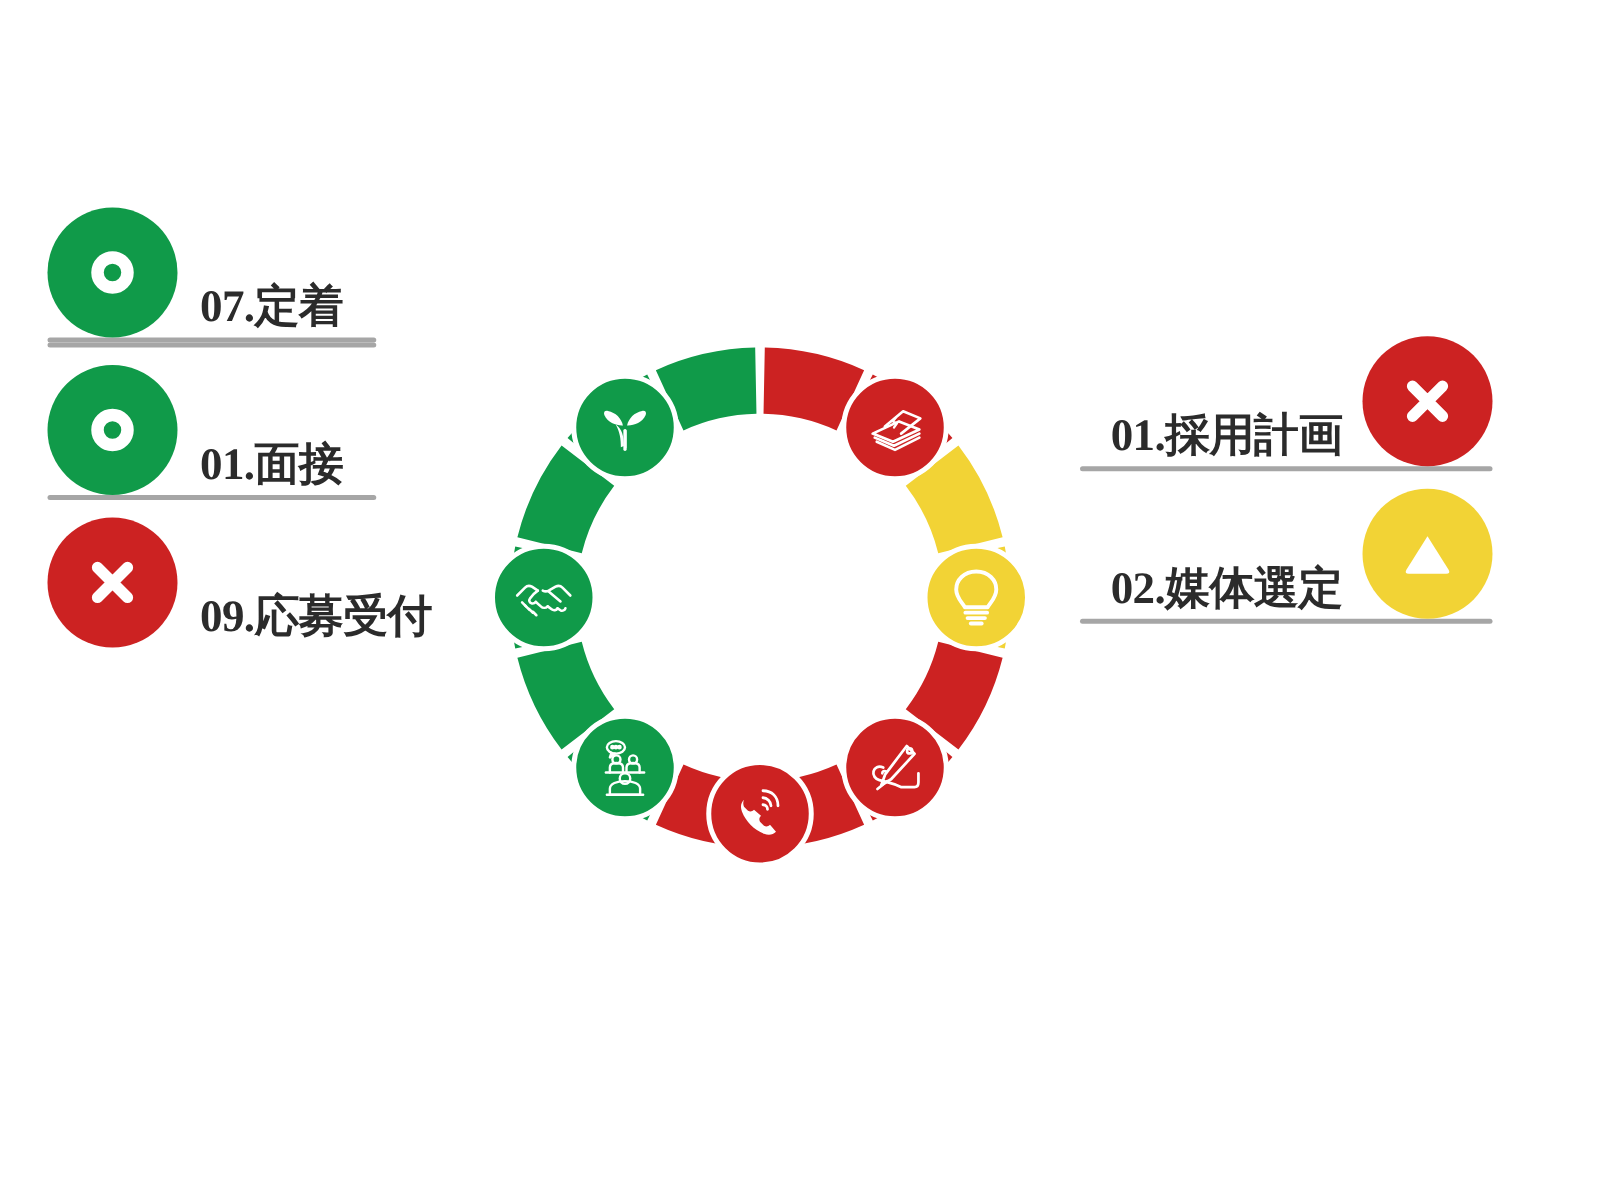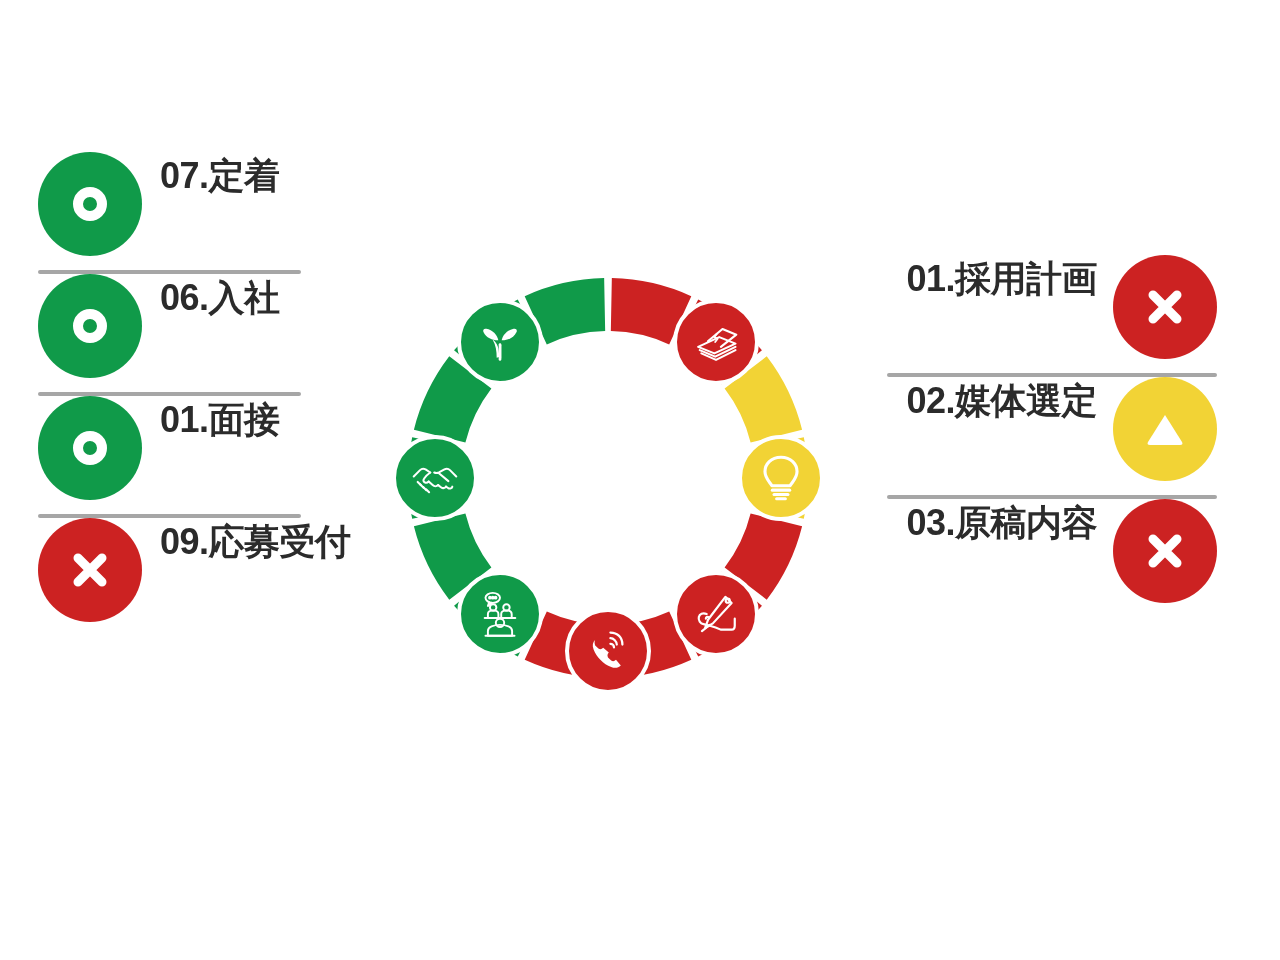"07.定着" .list-item { align-items: flex-start -> flex-end; font-family: none -> Liberation Serif, serif }
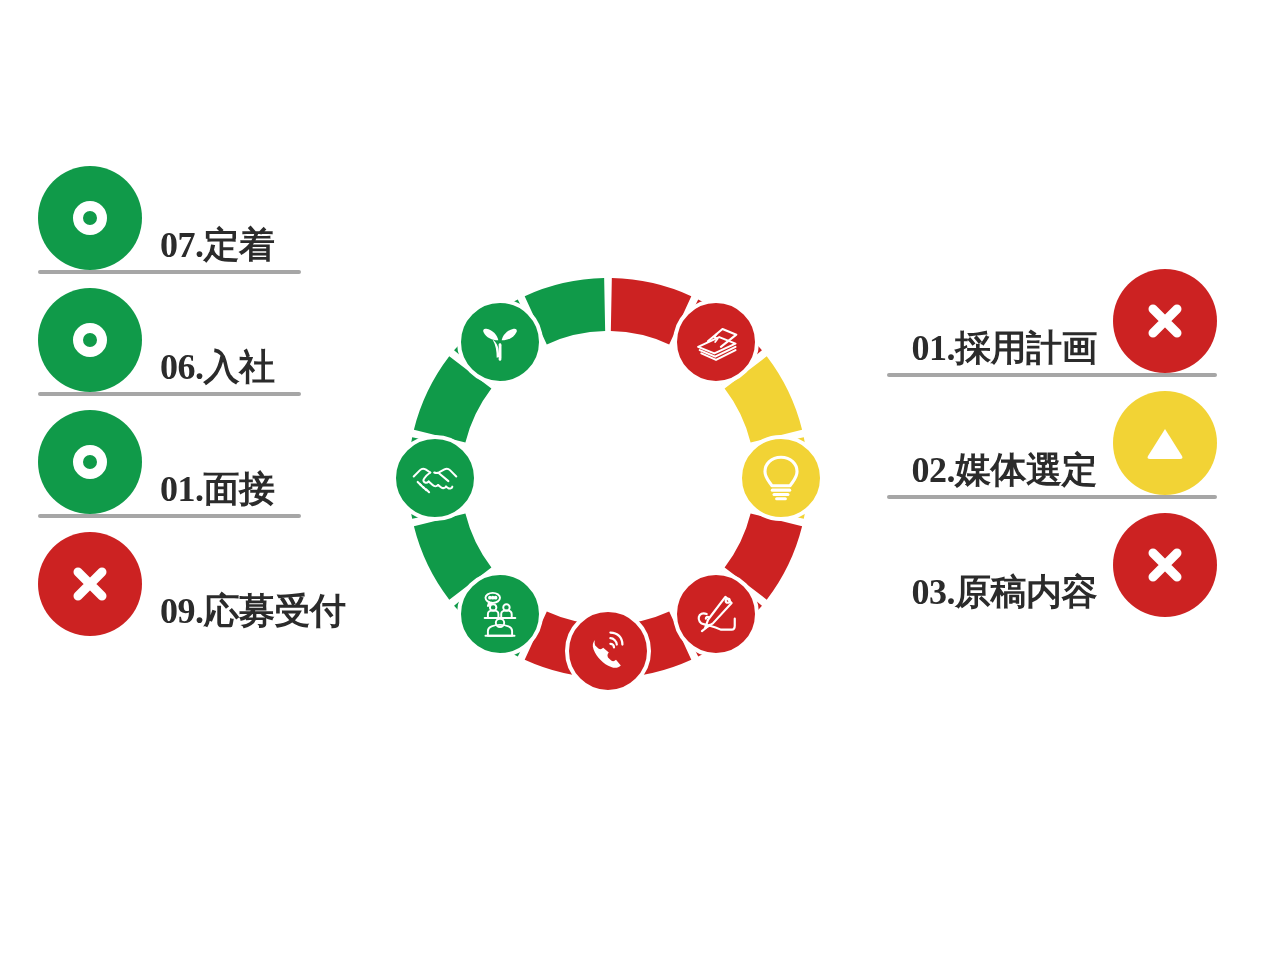"06.入社" div.list-item { html: <div> <div> <span></span> </div> <span>06.入社</span> </div> -> none }
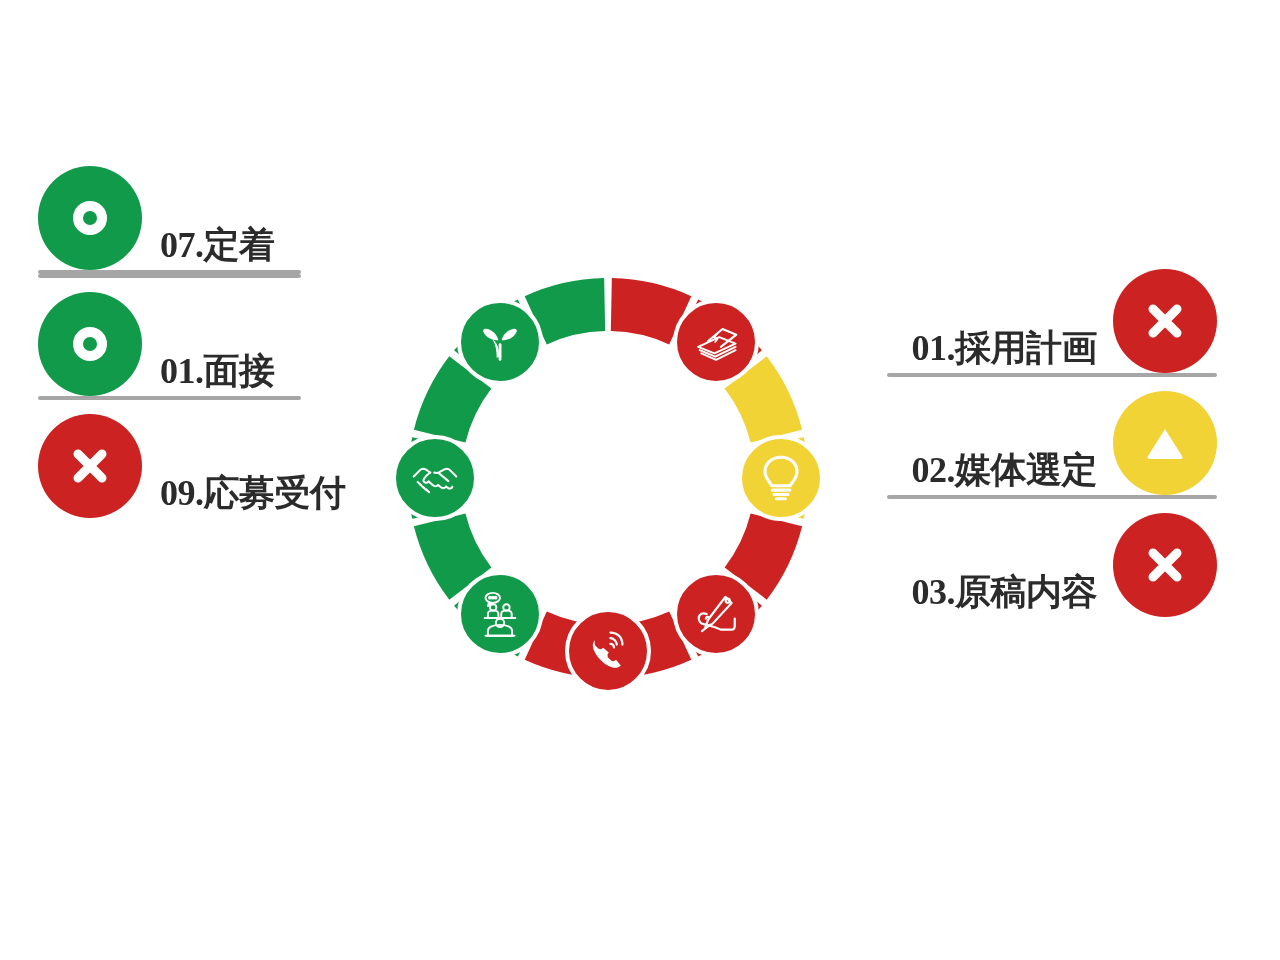"01.採用計画" #right-list { left: 887px -> 864px }
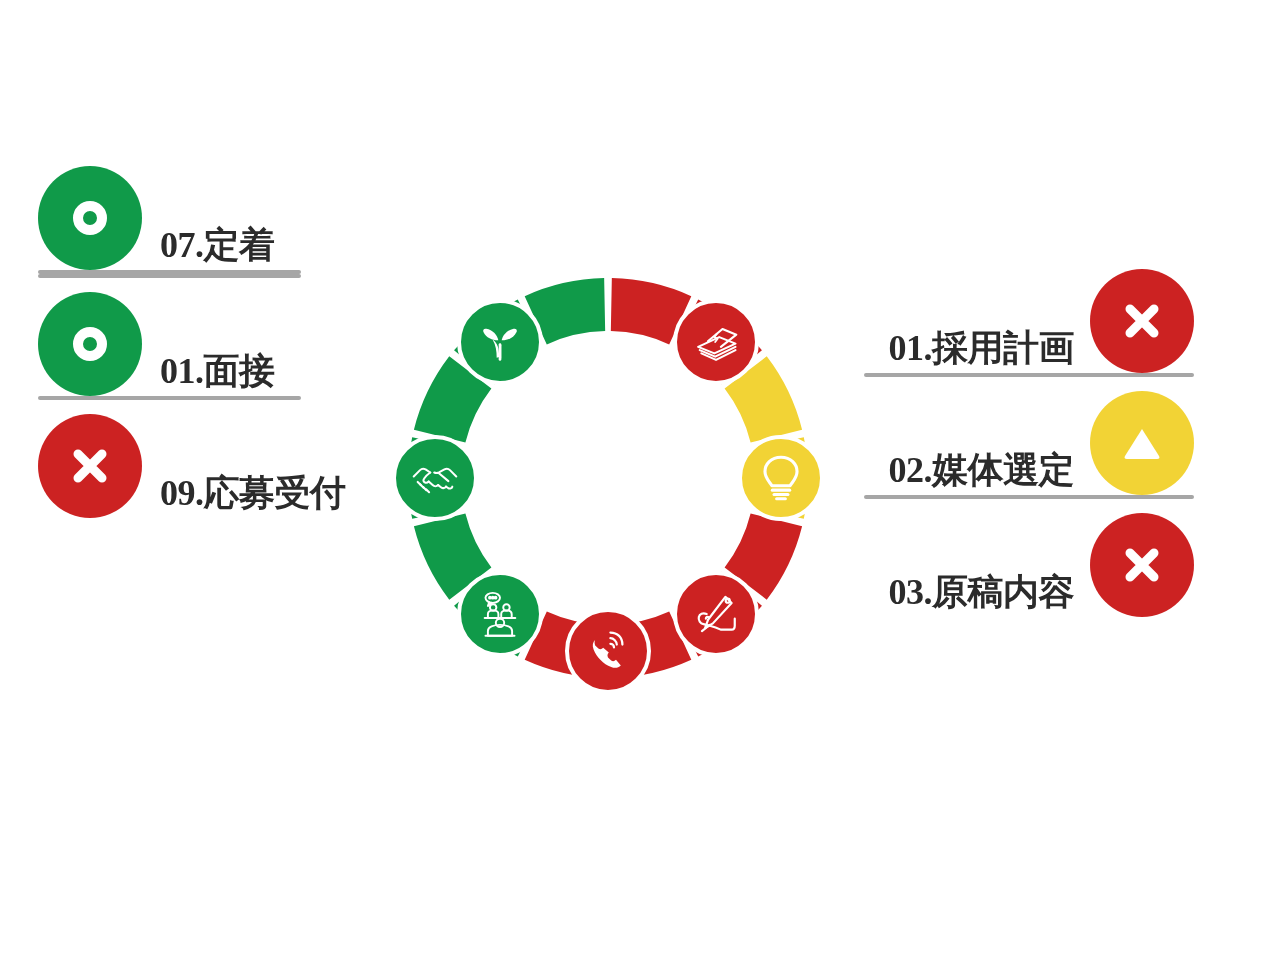"03.原稿内容" div.list-item { html: <div> <span>03.原稿内容</span> <div> <svg> <path></path> </svg> </div> </div> -> none }
